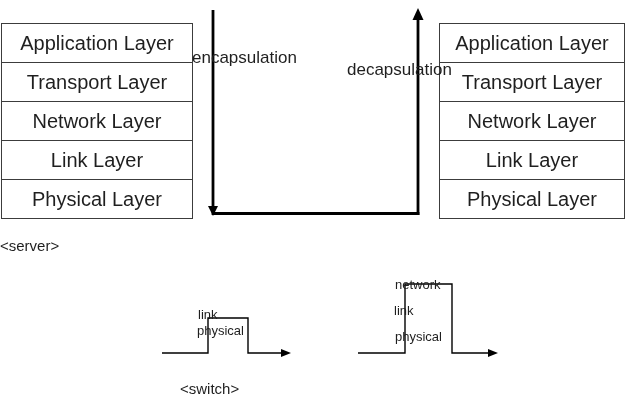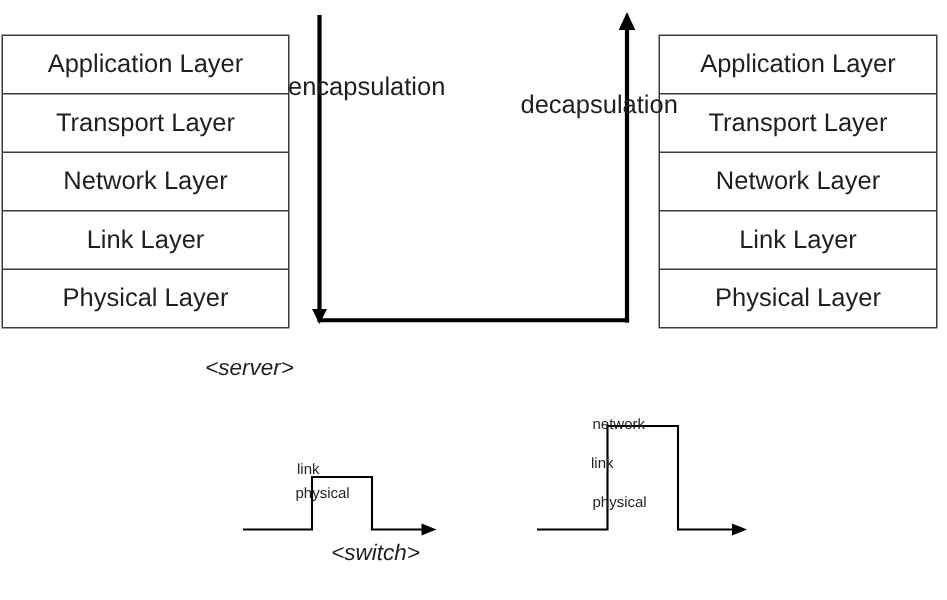"Application Layer" .stack .row { font-size: 17px -> 20px }
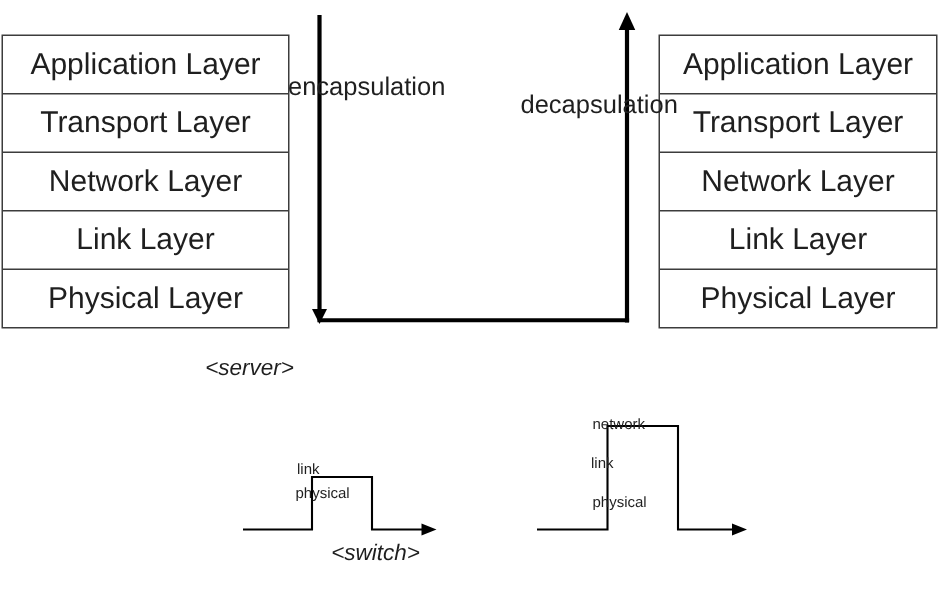"<server>" .caption { font-style: italic -> none; text-align: right -> left }
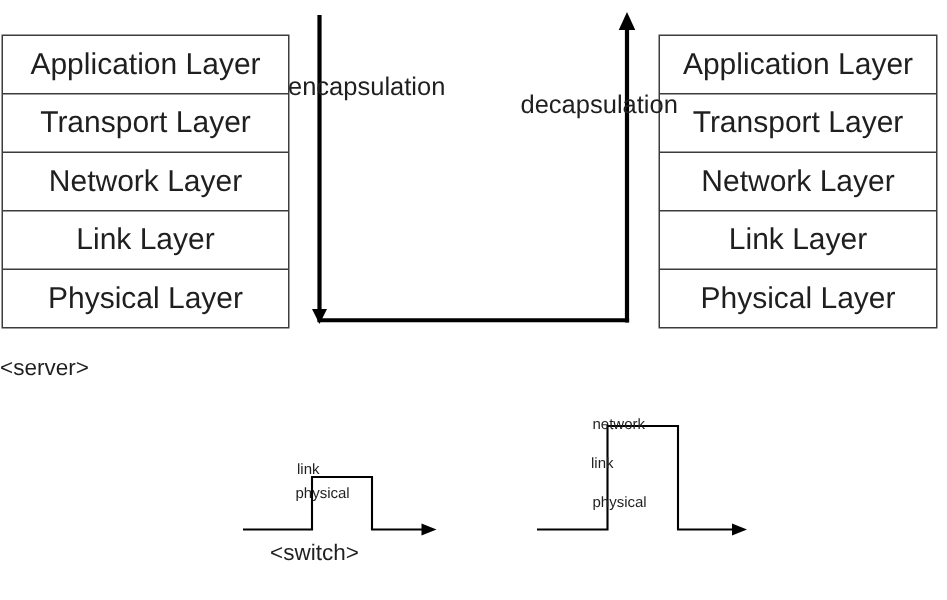"network" .mini-lbl { font-size: 10px -> 13px }
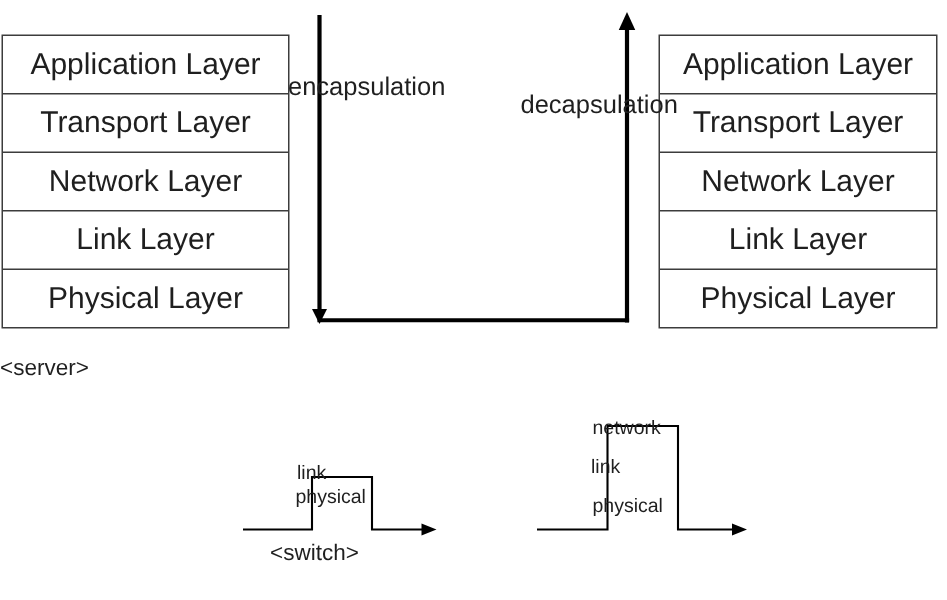"<switch>" div.lbl { top: 360px -> 380px }
